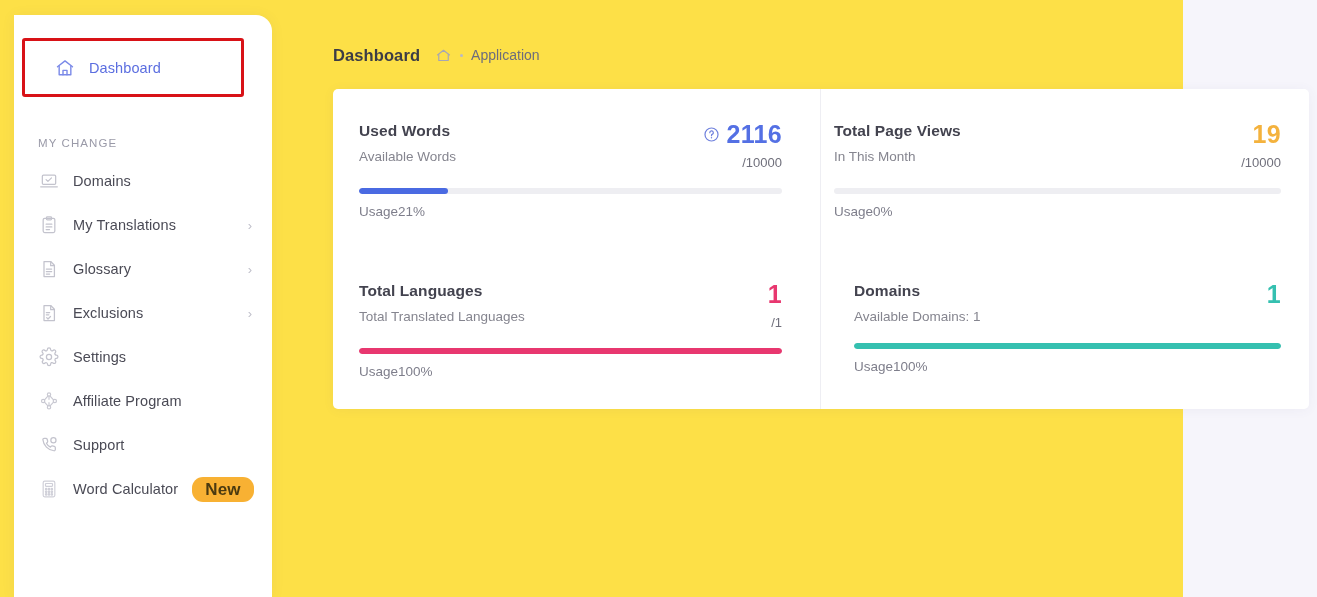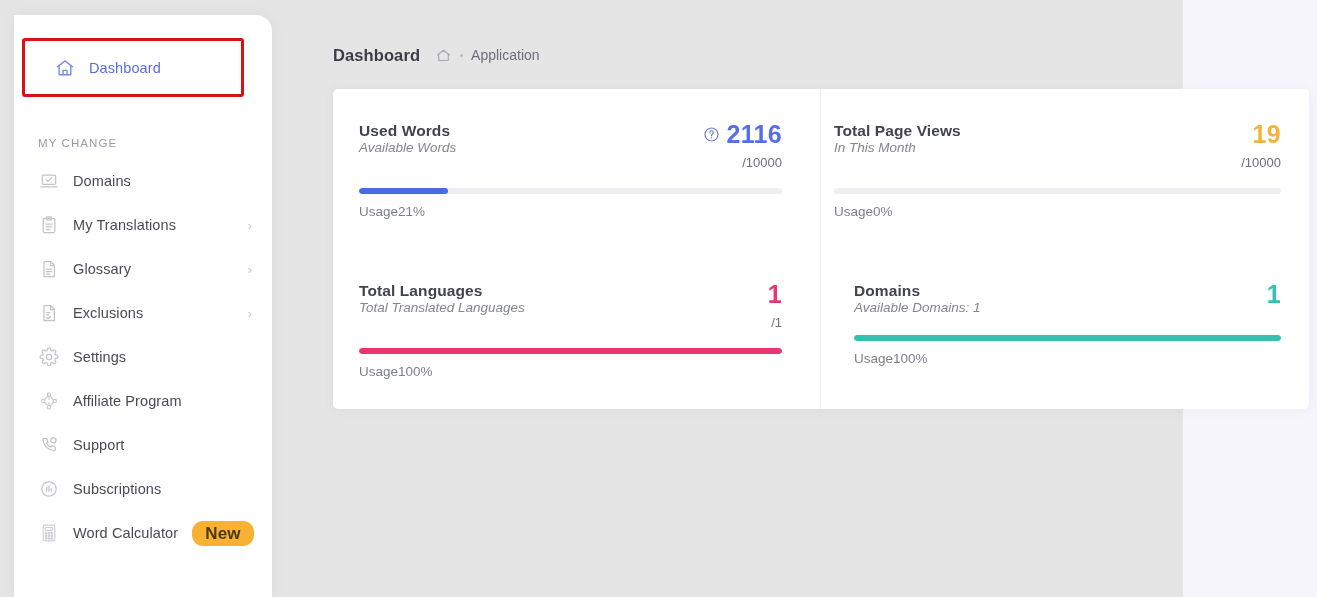"Dashboard" #app { background: #e5e5e5 -> #fde047 }
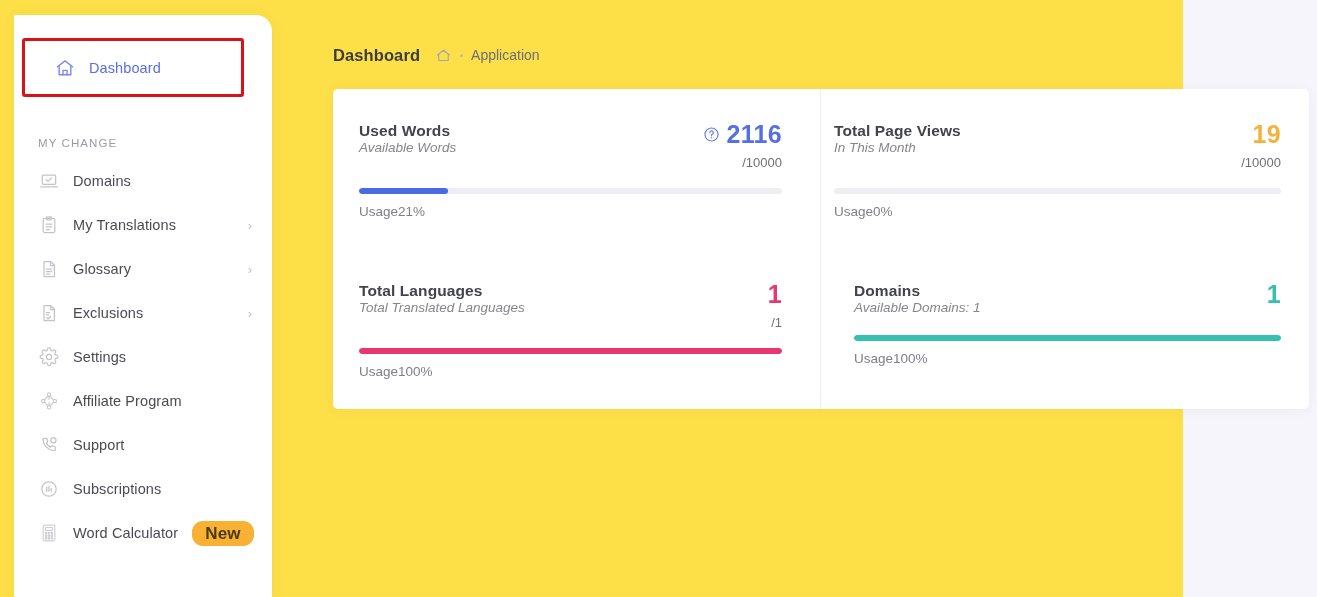"Available Words" .stat-desc { font-style: italic -> none; margin-top: 0 -> 9px }
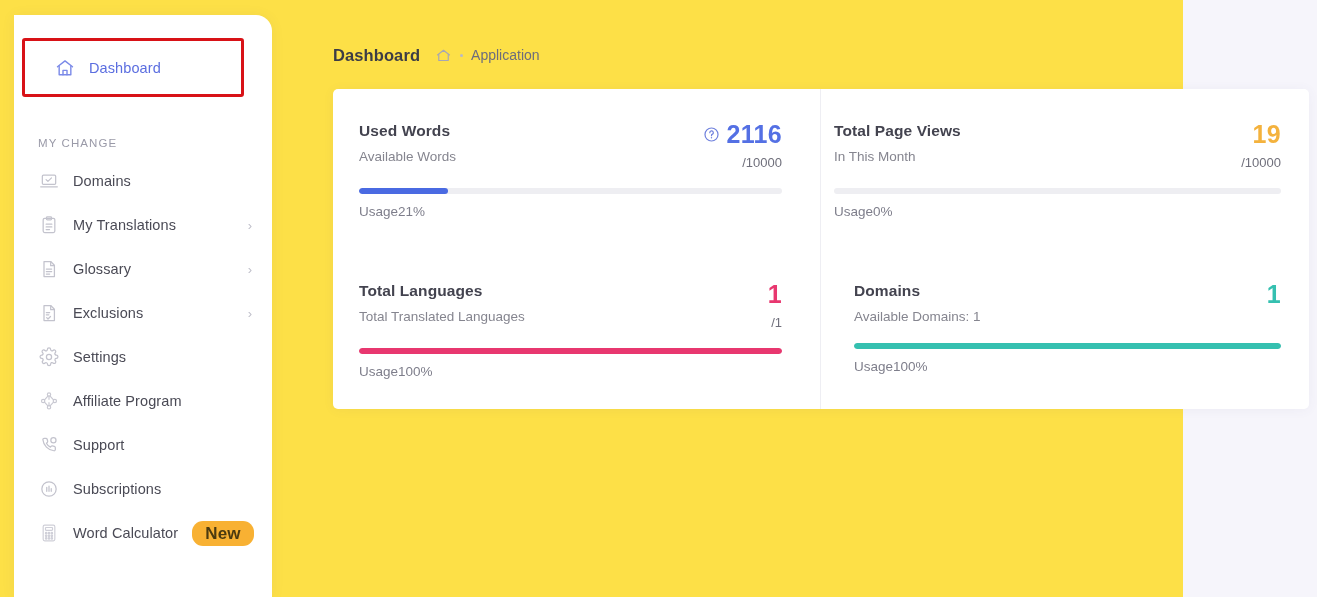"Subscriptions" div.nav-item { html: <div> <span> <svg> <circle></circle> <path></path> </svg> </span> <span>Subscriptions</span> </div> -> none }
